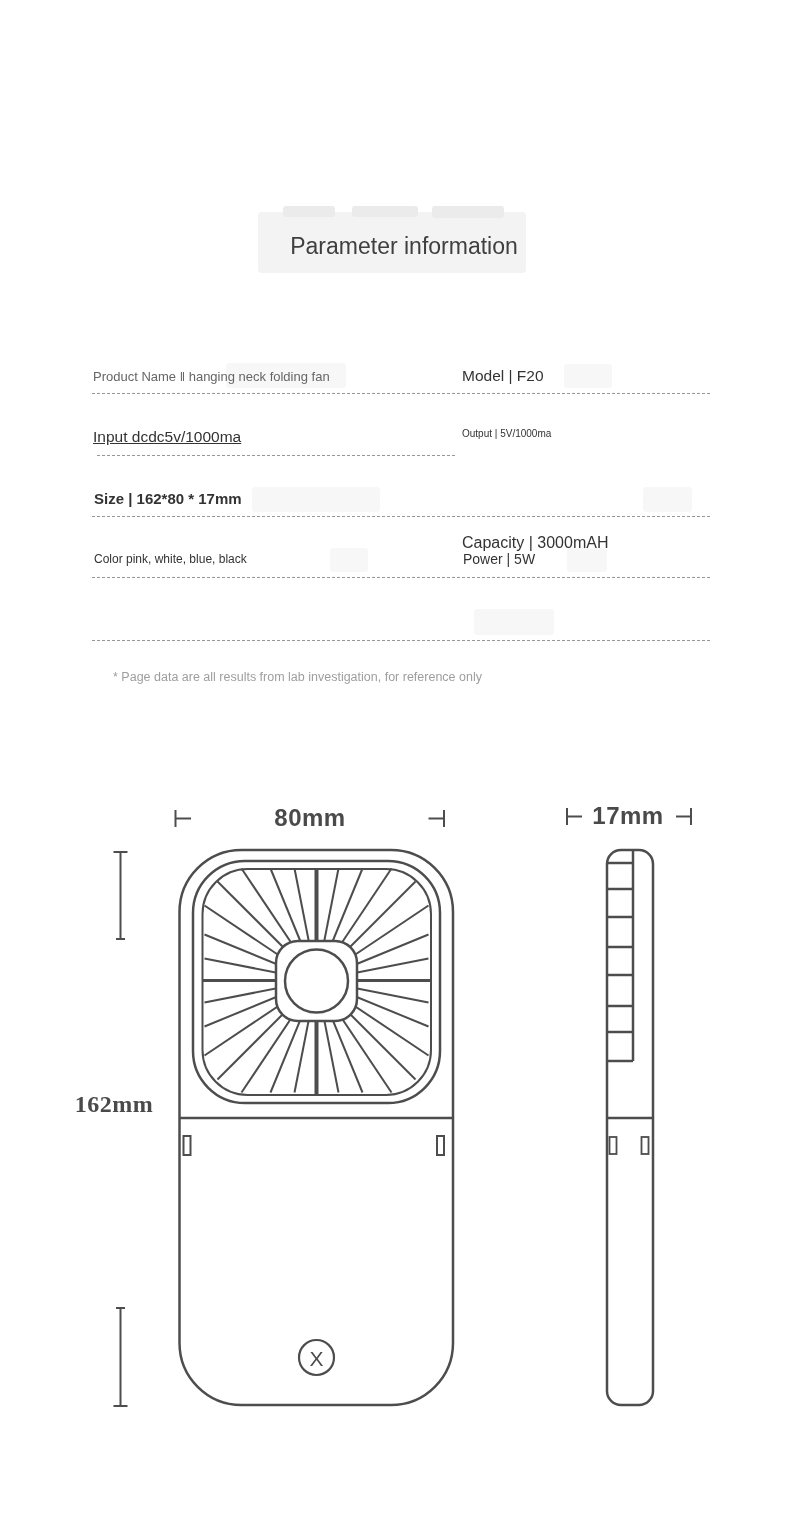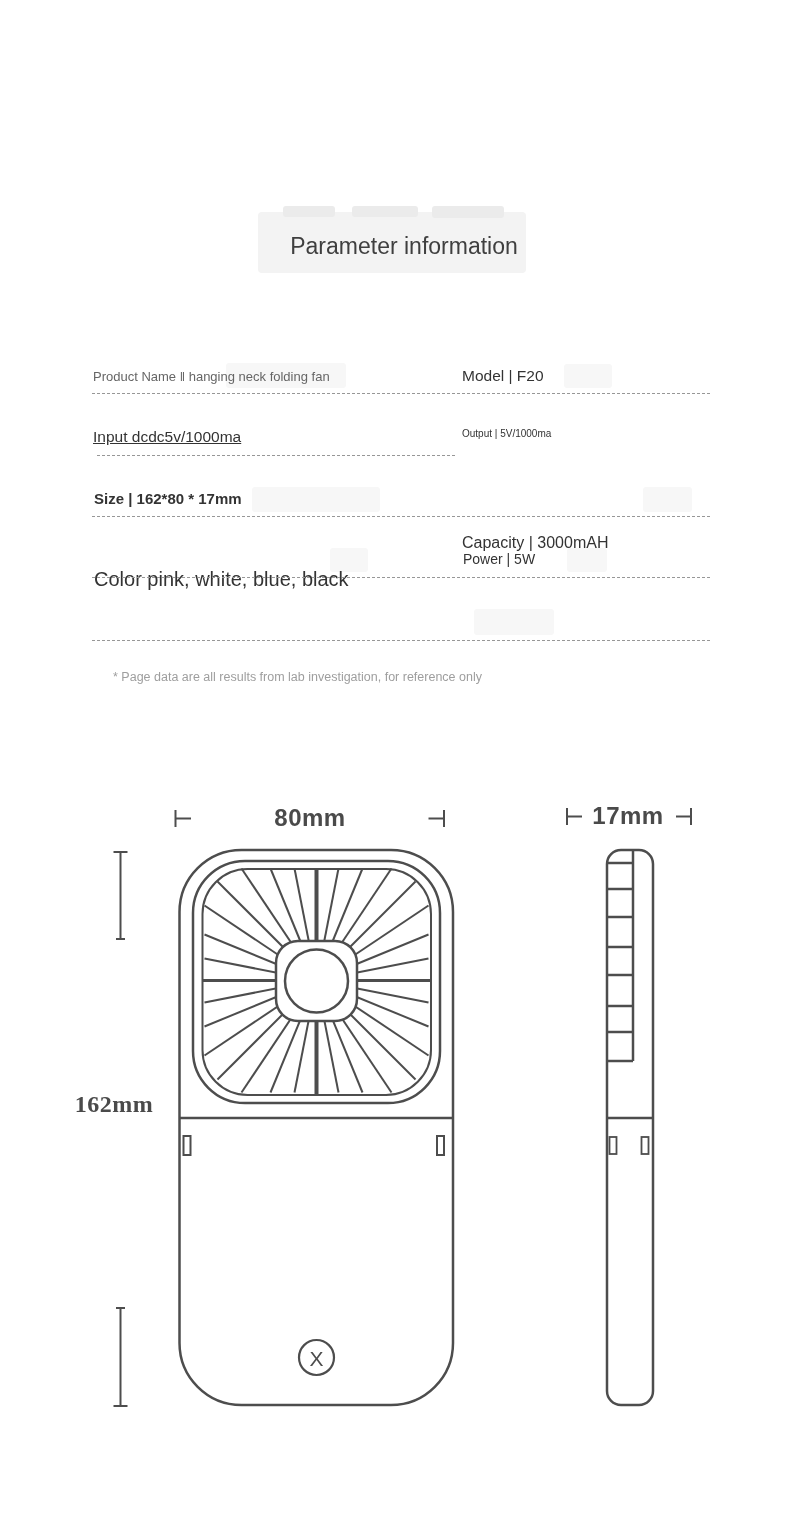"Color pink, white, blue, black" div.abs { font-size: 20px -> 12px; top: 568px -> 552px }
